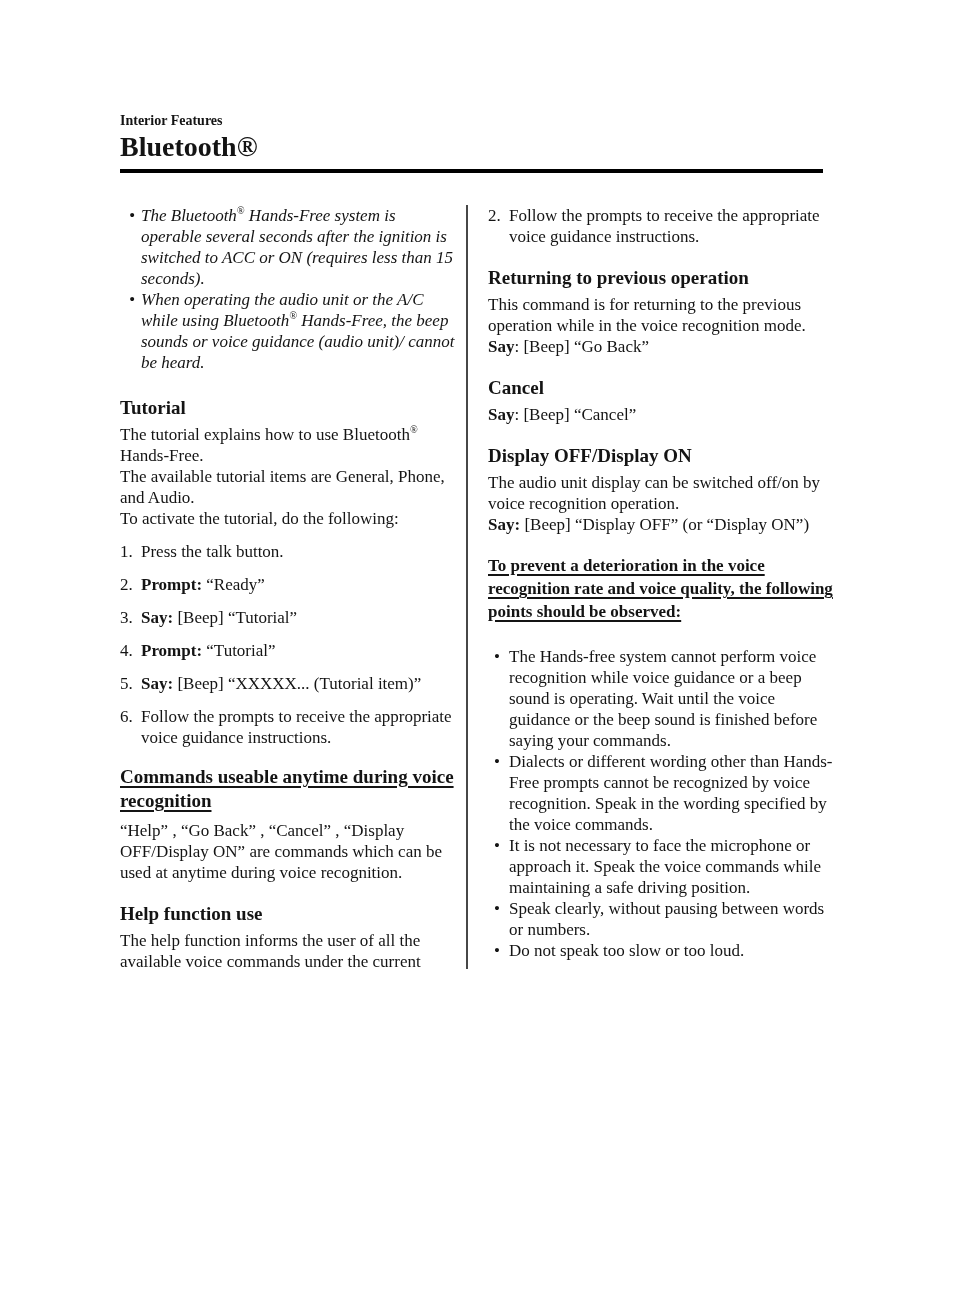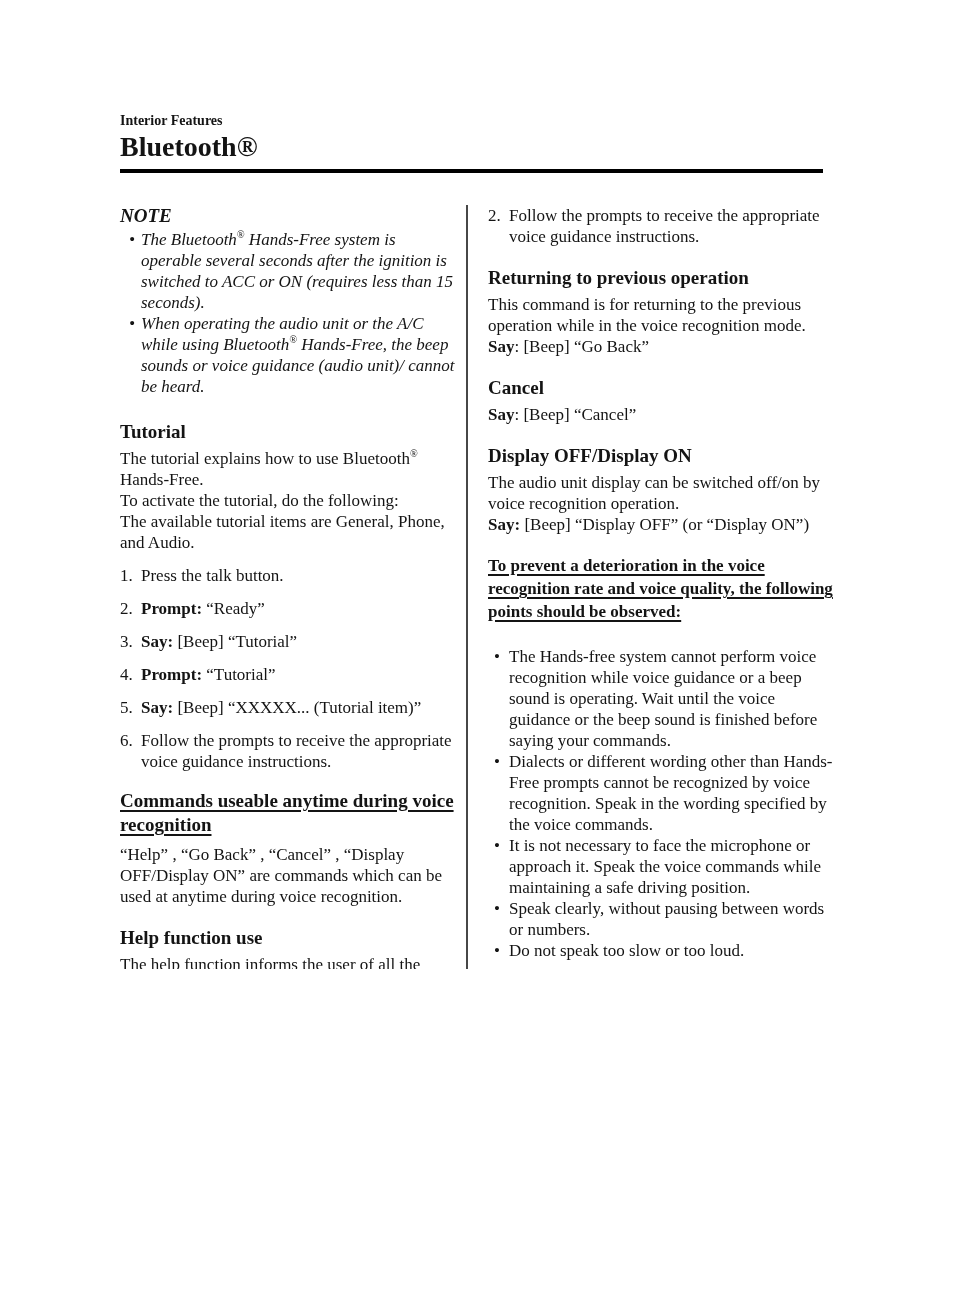"NOTE" div.note-heading { html: <div>NOTE</div> -> none }
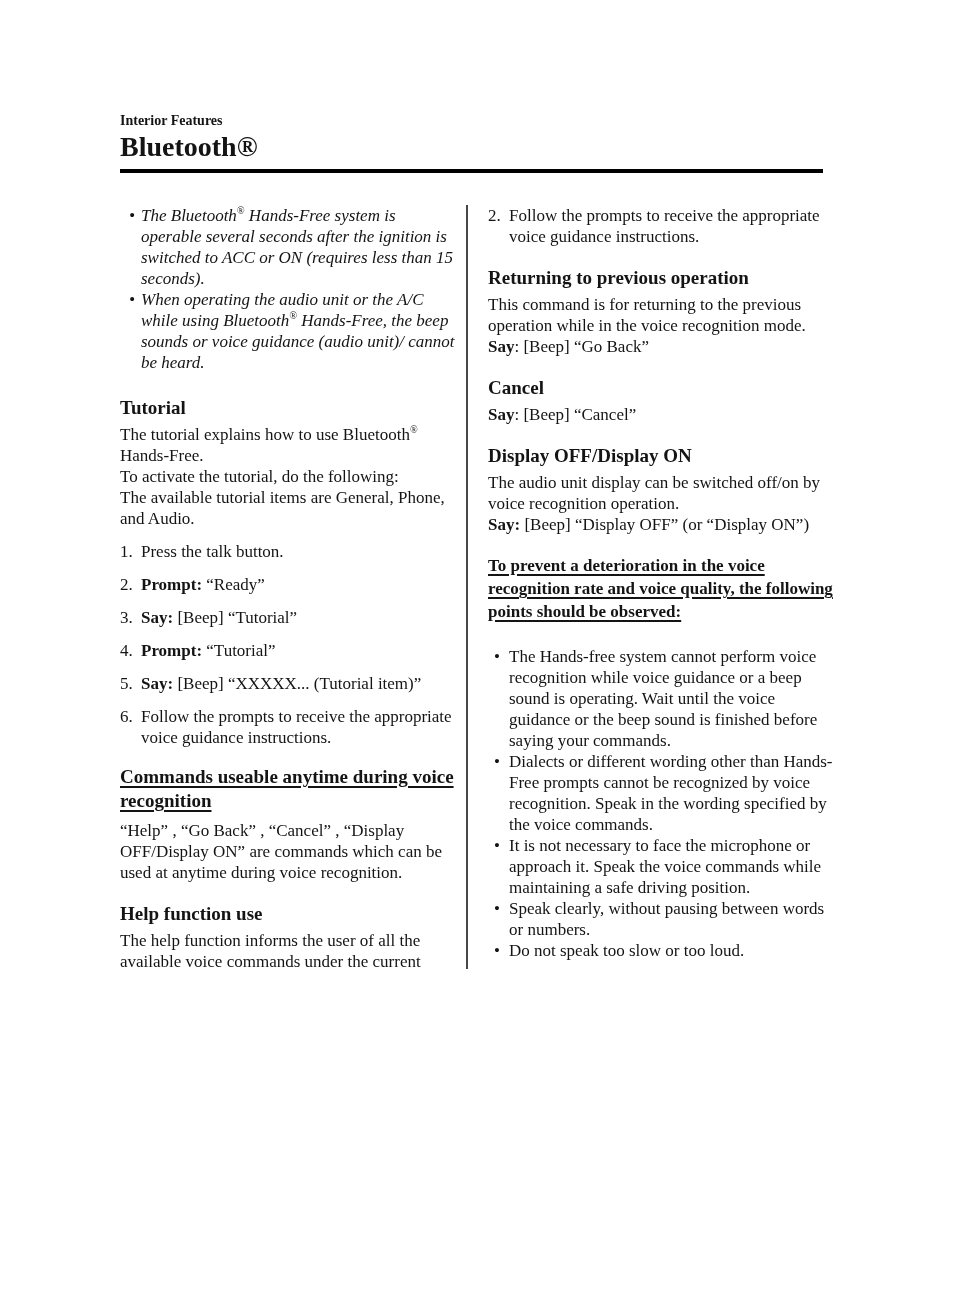"To activate the tutorial, do" p.body { order: before "The available tutorial items are" -> after "The available tutorial items are" }
